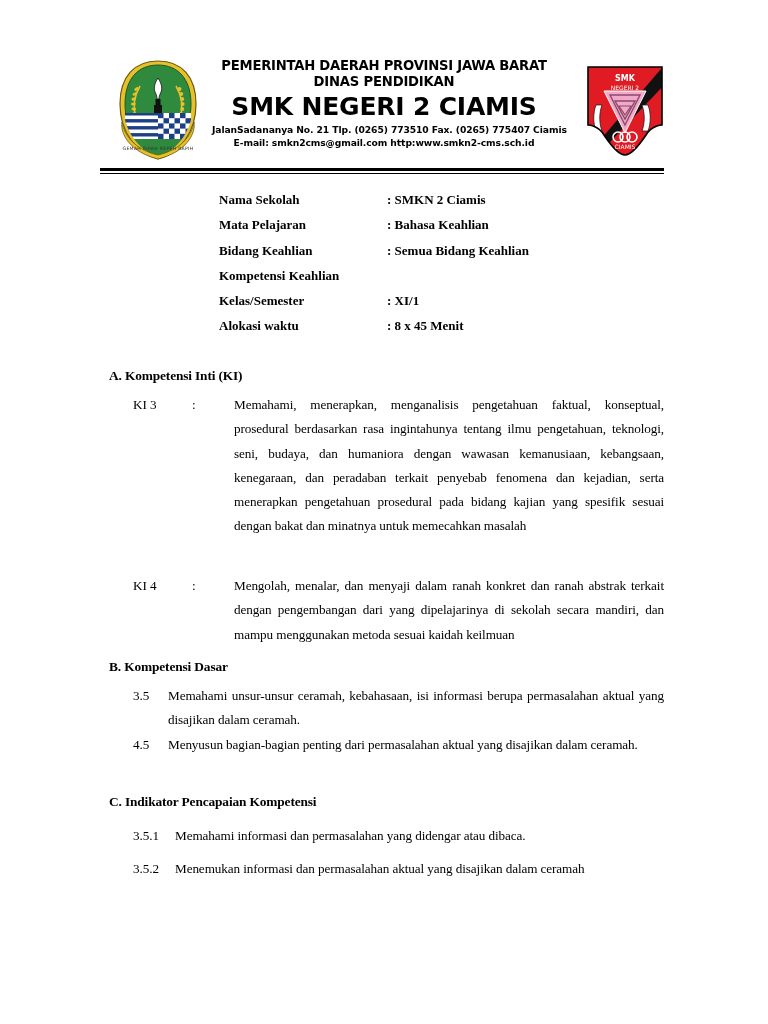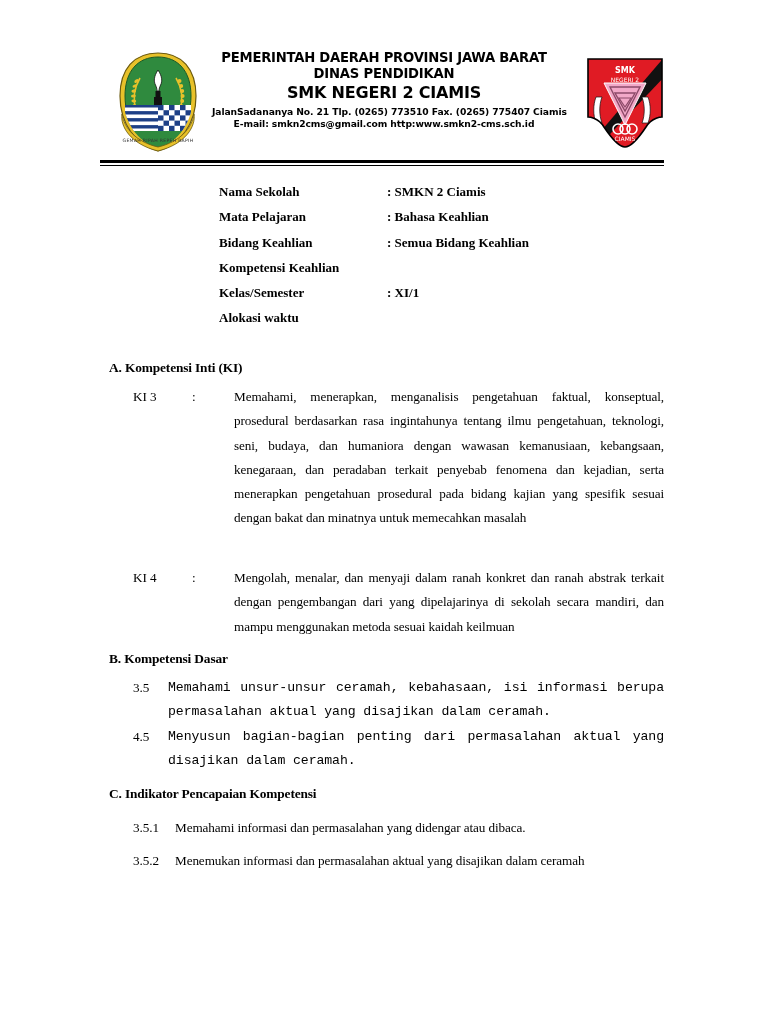"PEMERINTAH DAERAH PROVINSI JAWA BARAT" .page { top: 0 -> 8px }
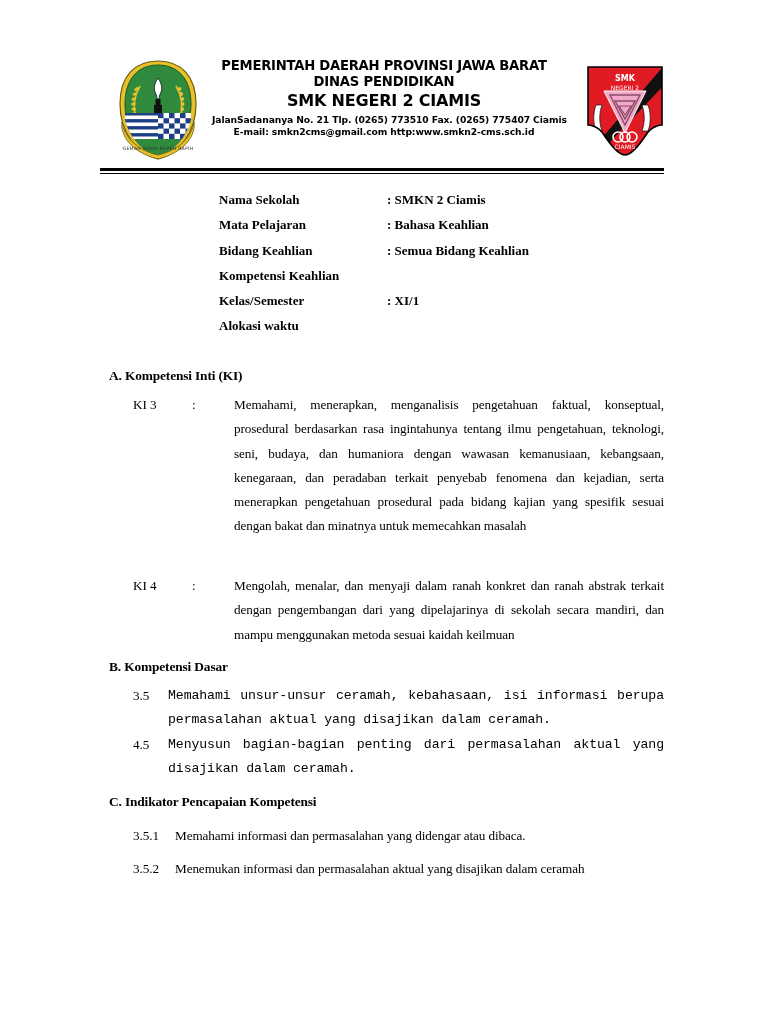"SMK NEGERI 2 CIAMIS" .kop-line3 { font-size: 16px -> 25px }
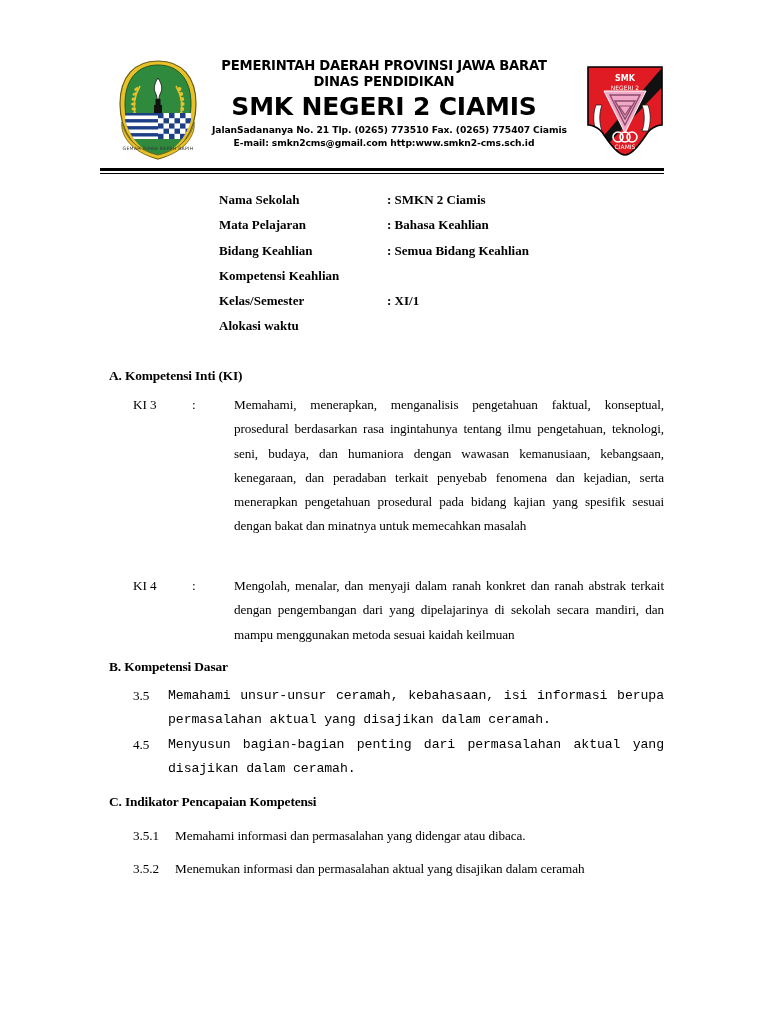": 8 x 45 Menit" div.info-value { html: none -> <div>: 8 x 45 Menit</div> }
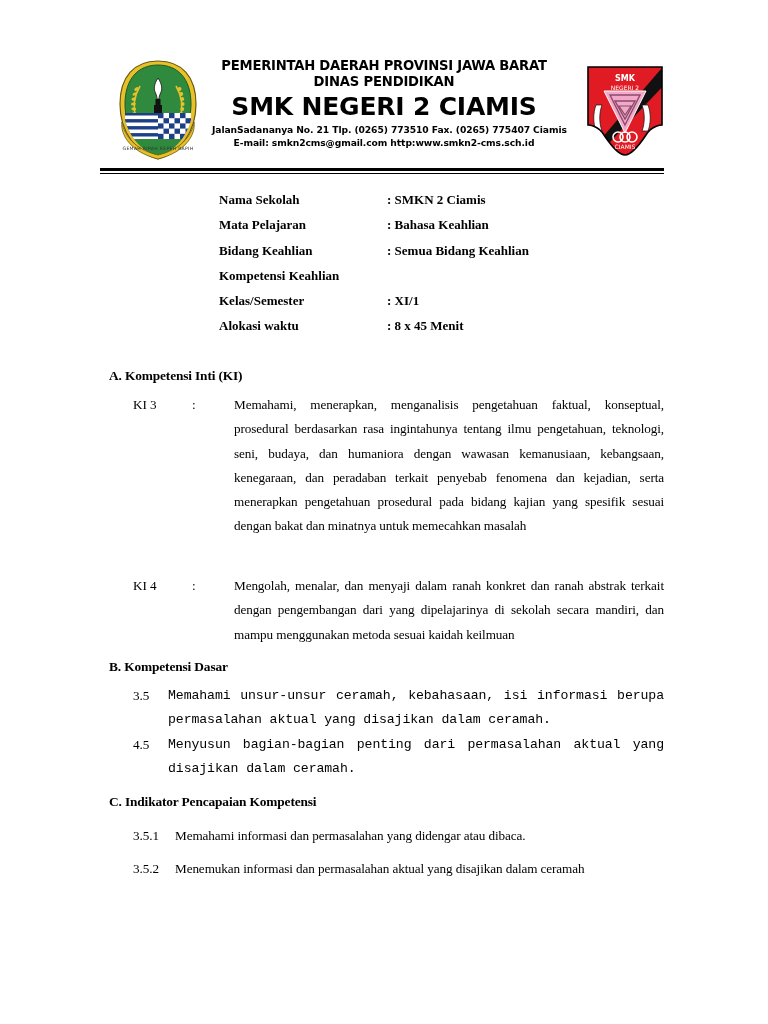"Memahami unsur-unsur ceramah," .kd-text { font-family: Liberation Mono, monospace -> none }
